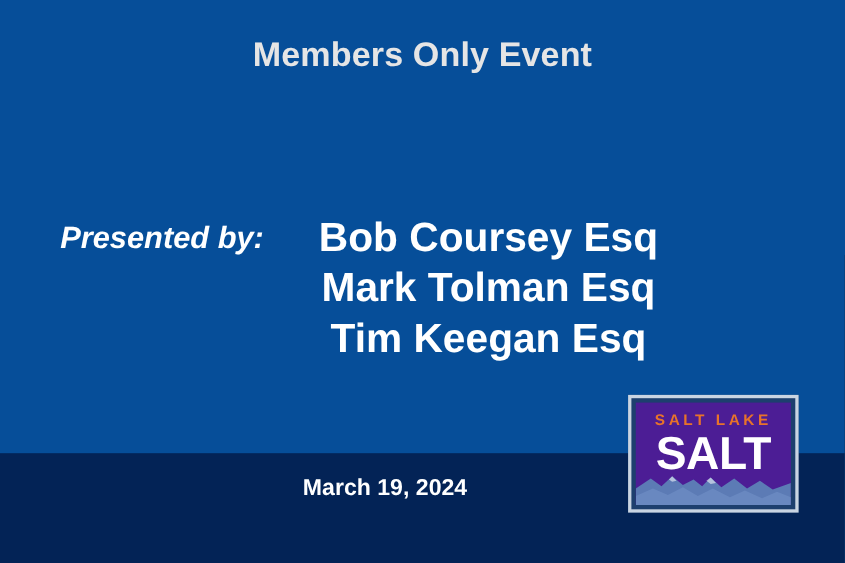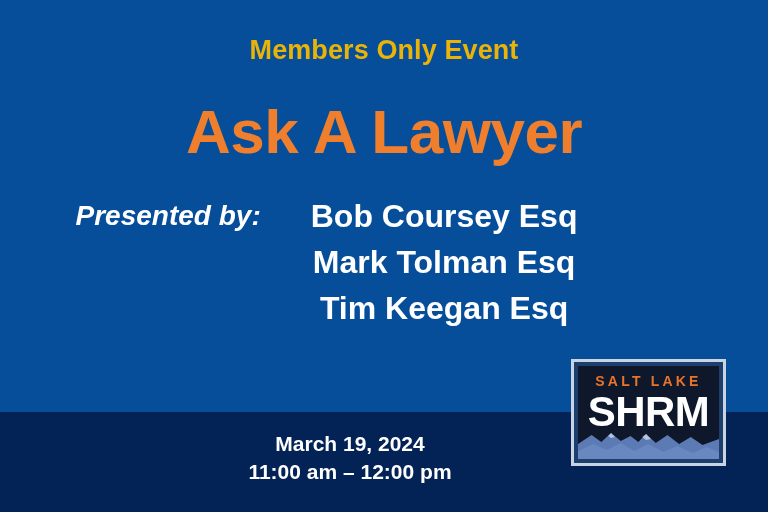"Members Only Event" .kicker { color: #eab308 -> #e5e5e5; font-size: 27px -> 31px }
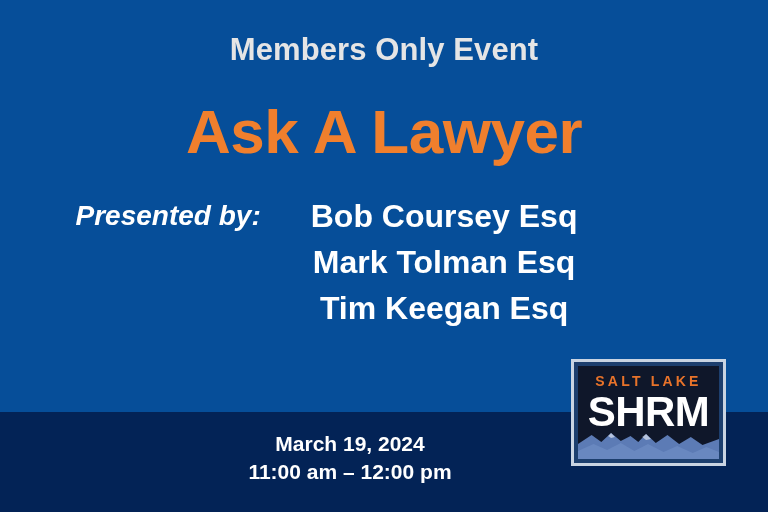"Ask A Lawyer" div.title { html: <div>Ask A Lawyer</div> -> none }
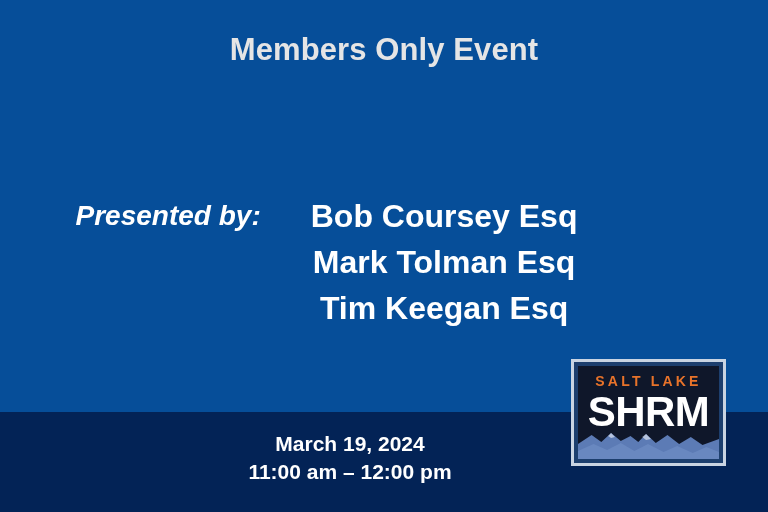"Bob Coursey Esq" .name-line { font-size: 32px -> 37px }
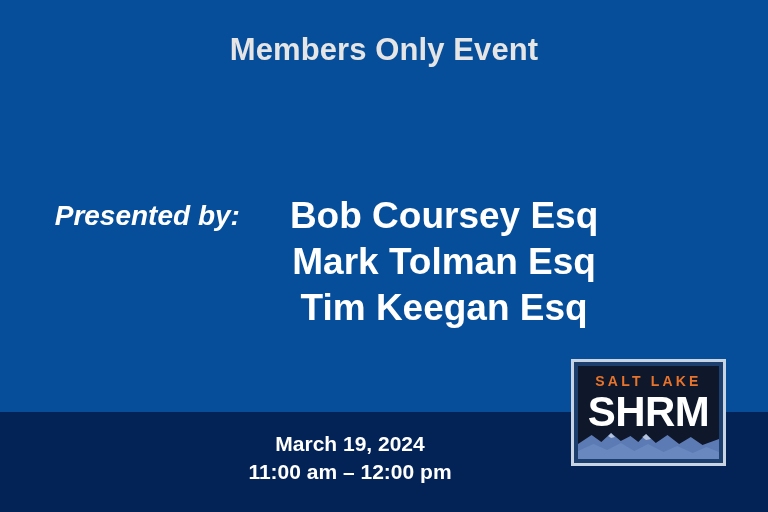"SALT LAKE" .logo-inner { background: #0f172a -> #4c1d95 }
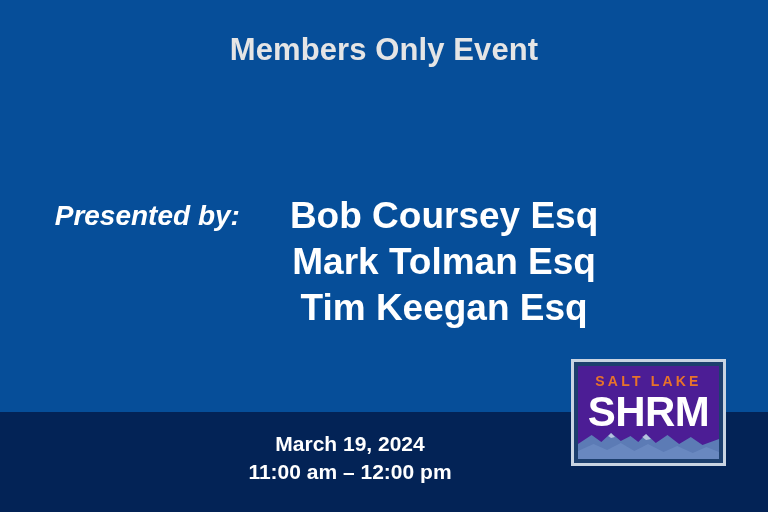"SHRM" div.logo-shrm { text: SHRM -> SALT }
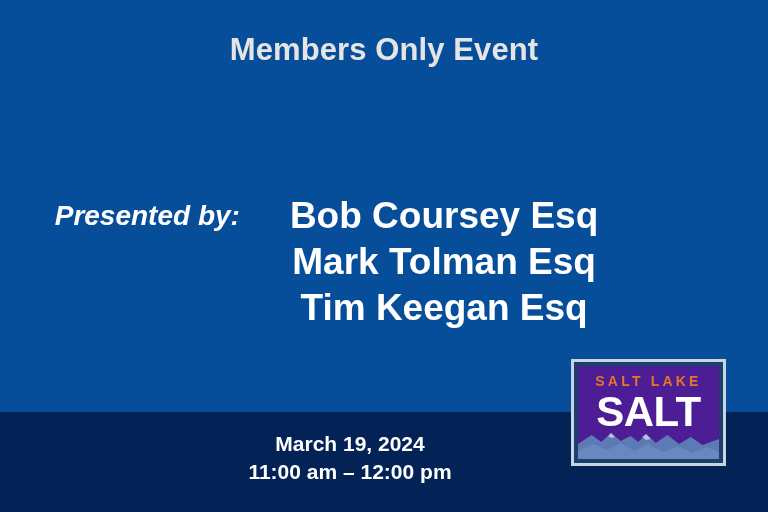"11:00 am – 12:00 pm" div.time-line { html: <div>11:00 am – 12:00 pm</div> -> none }
